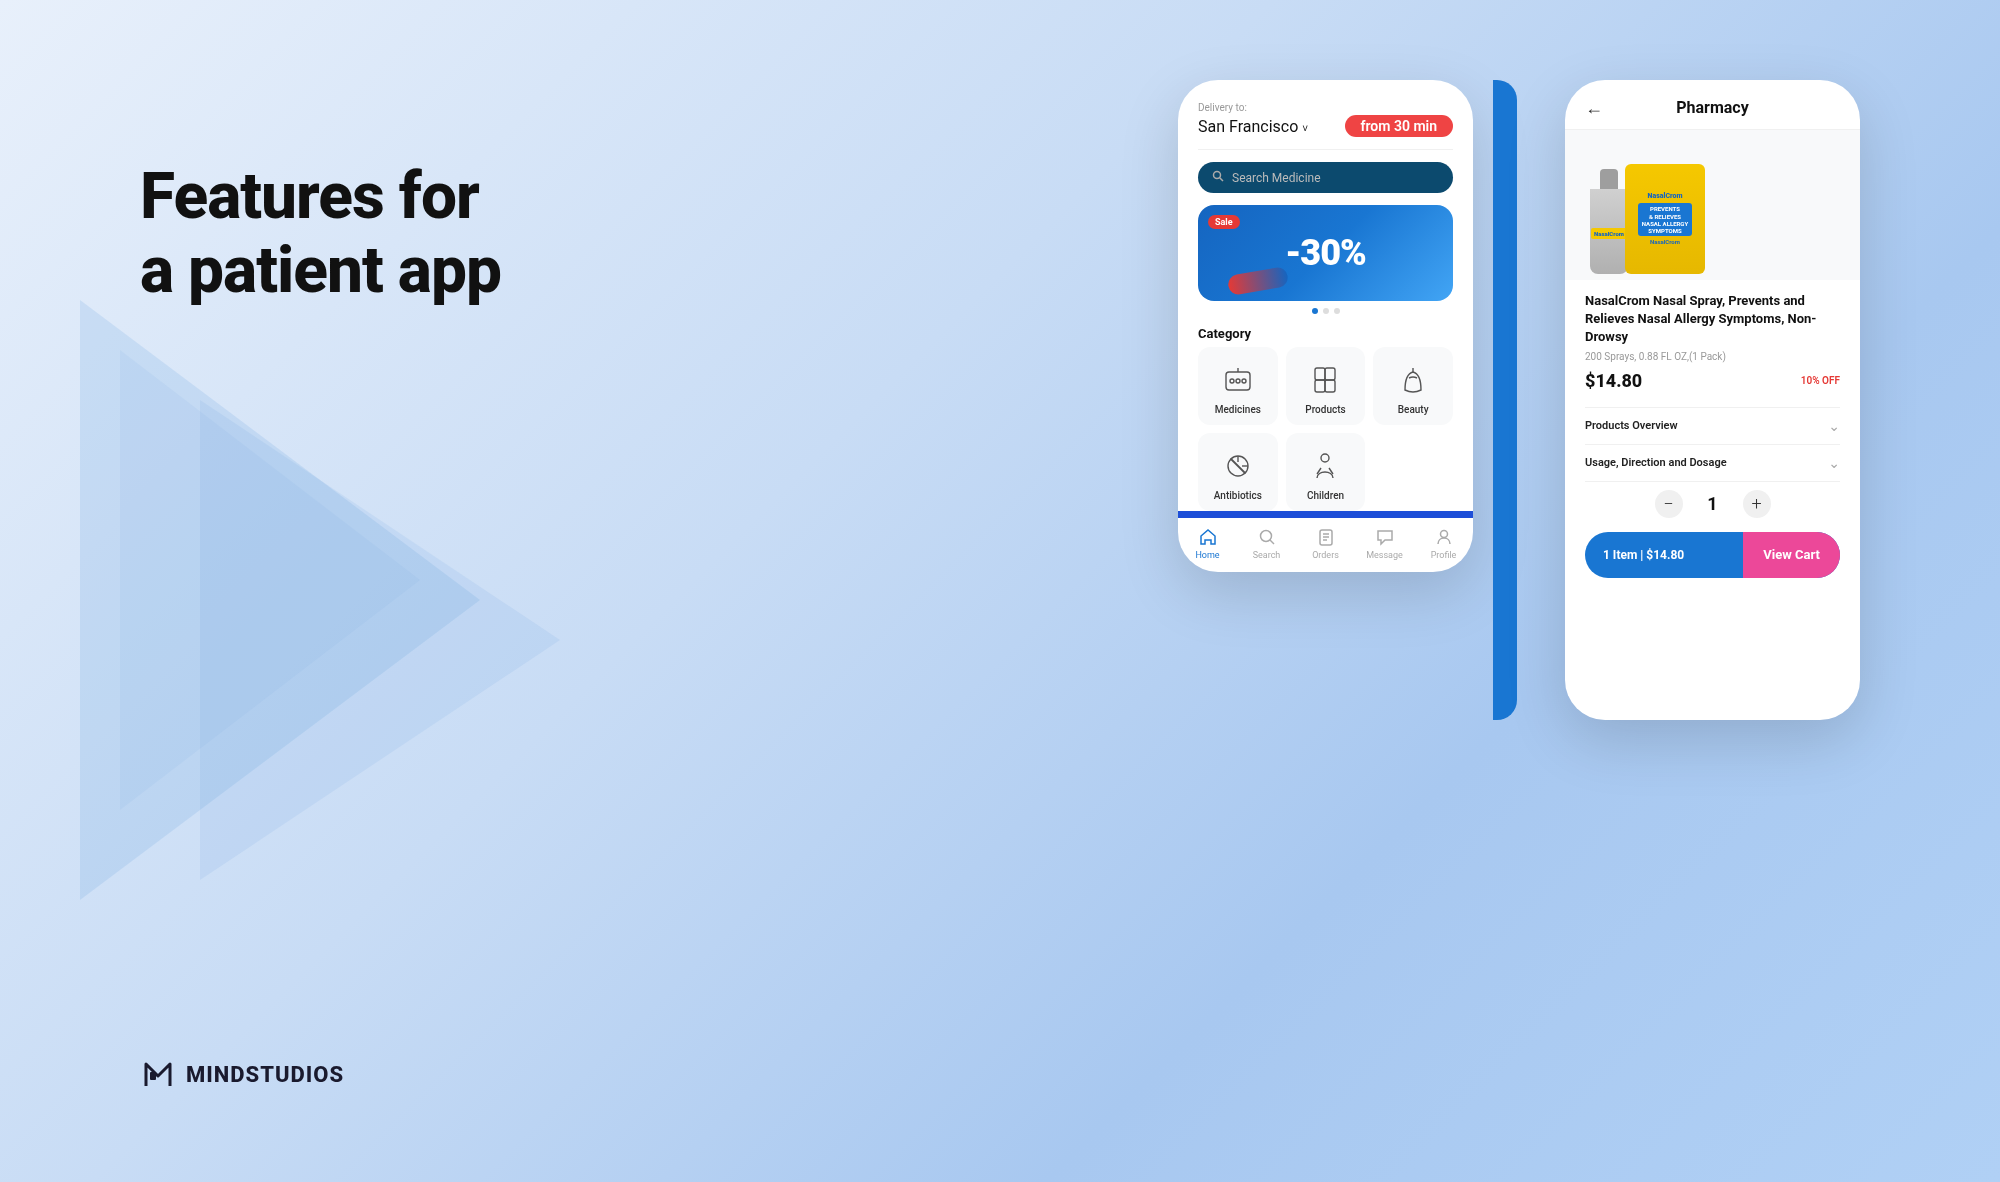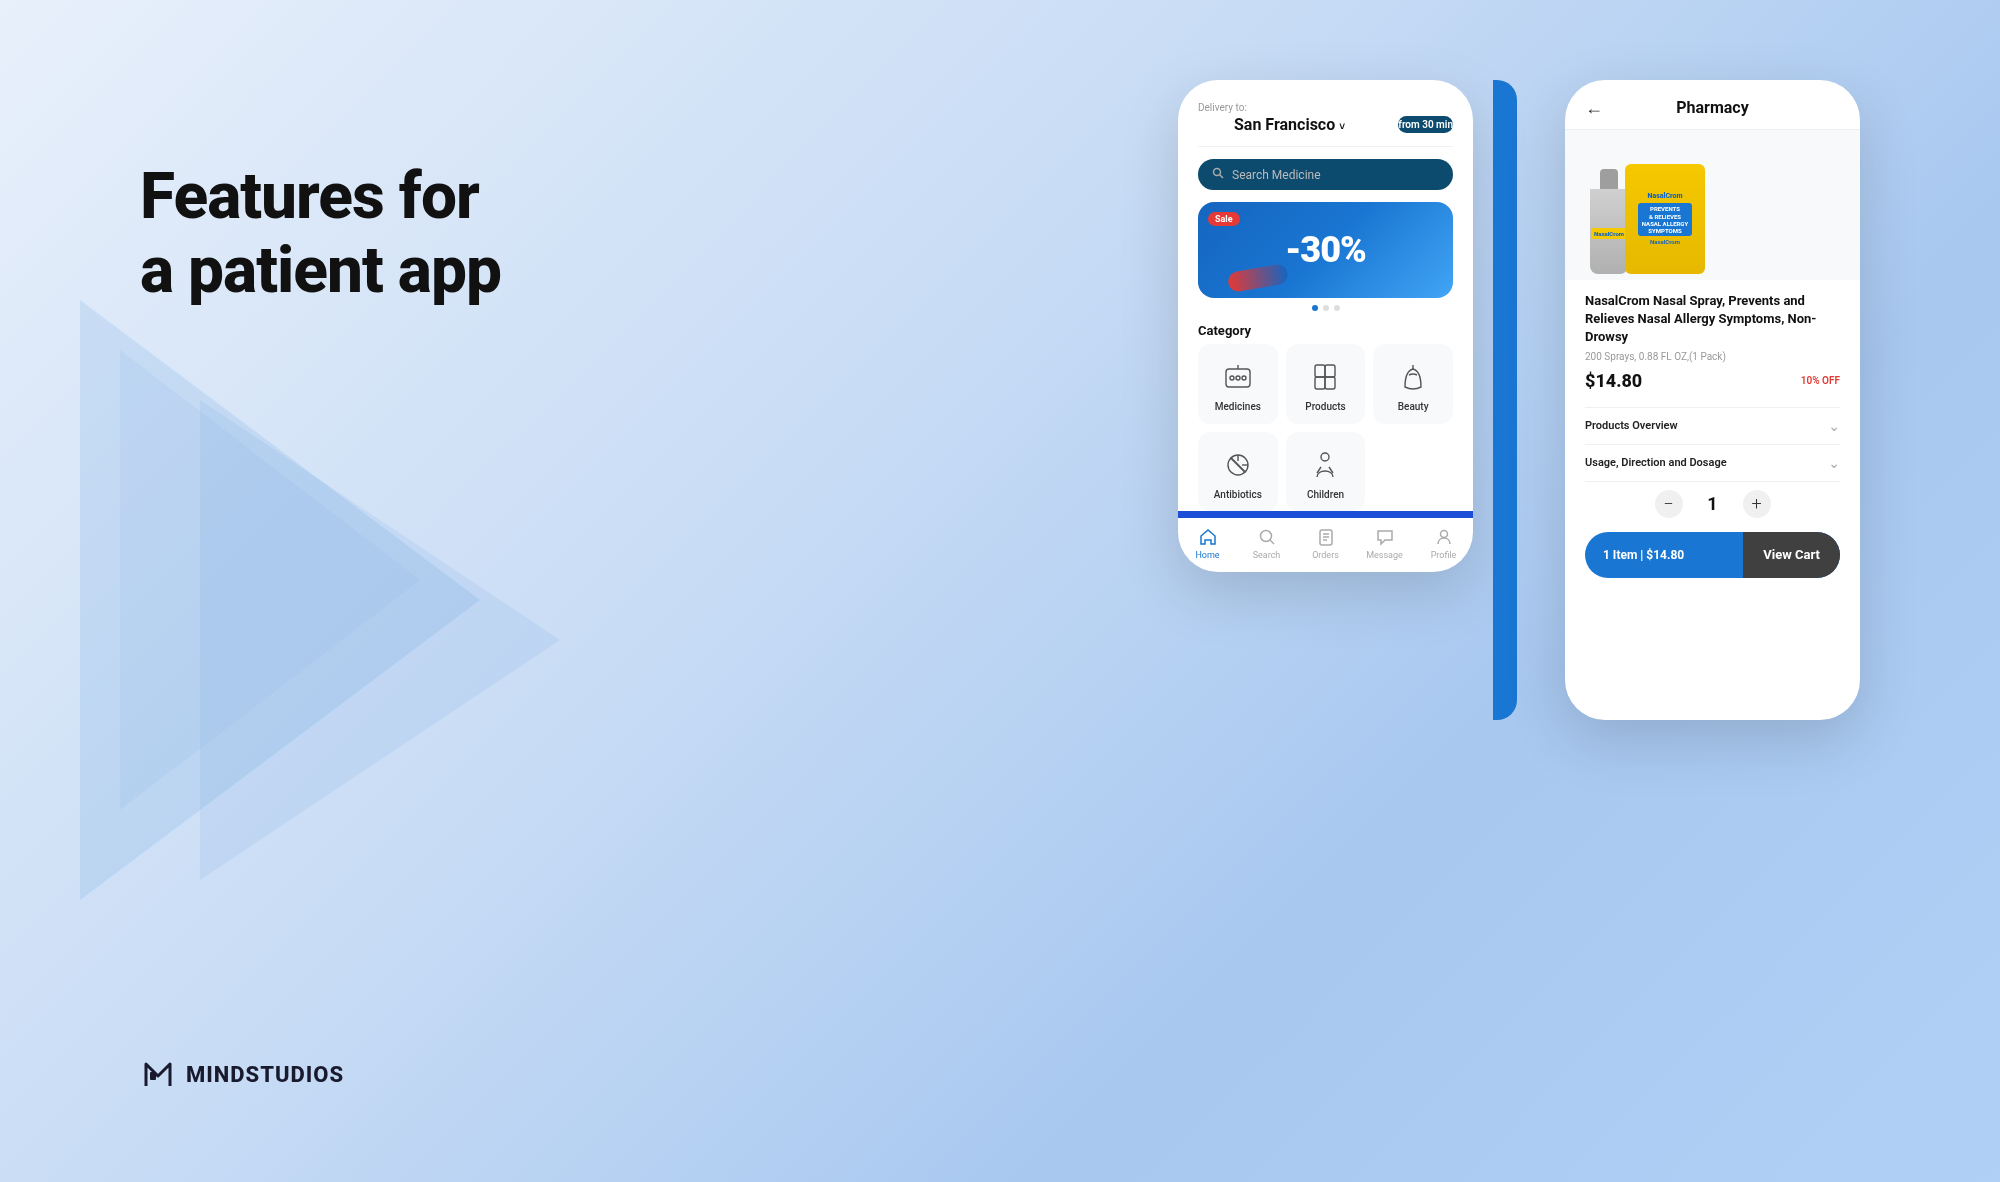"San Francisco ˅" .ph1-city { font-weight: 700 -> 400; margin-left: 36px -> none }
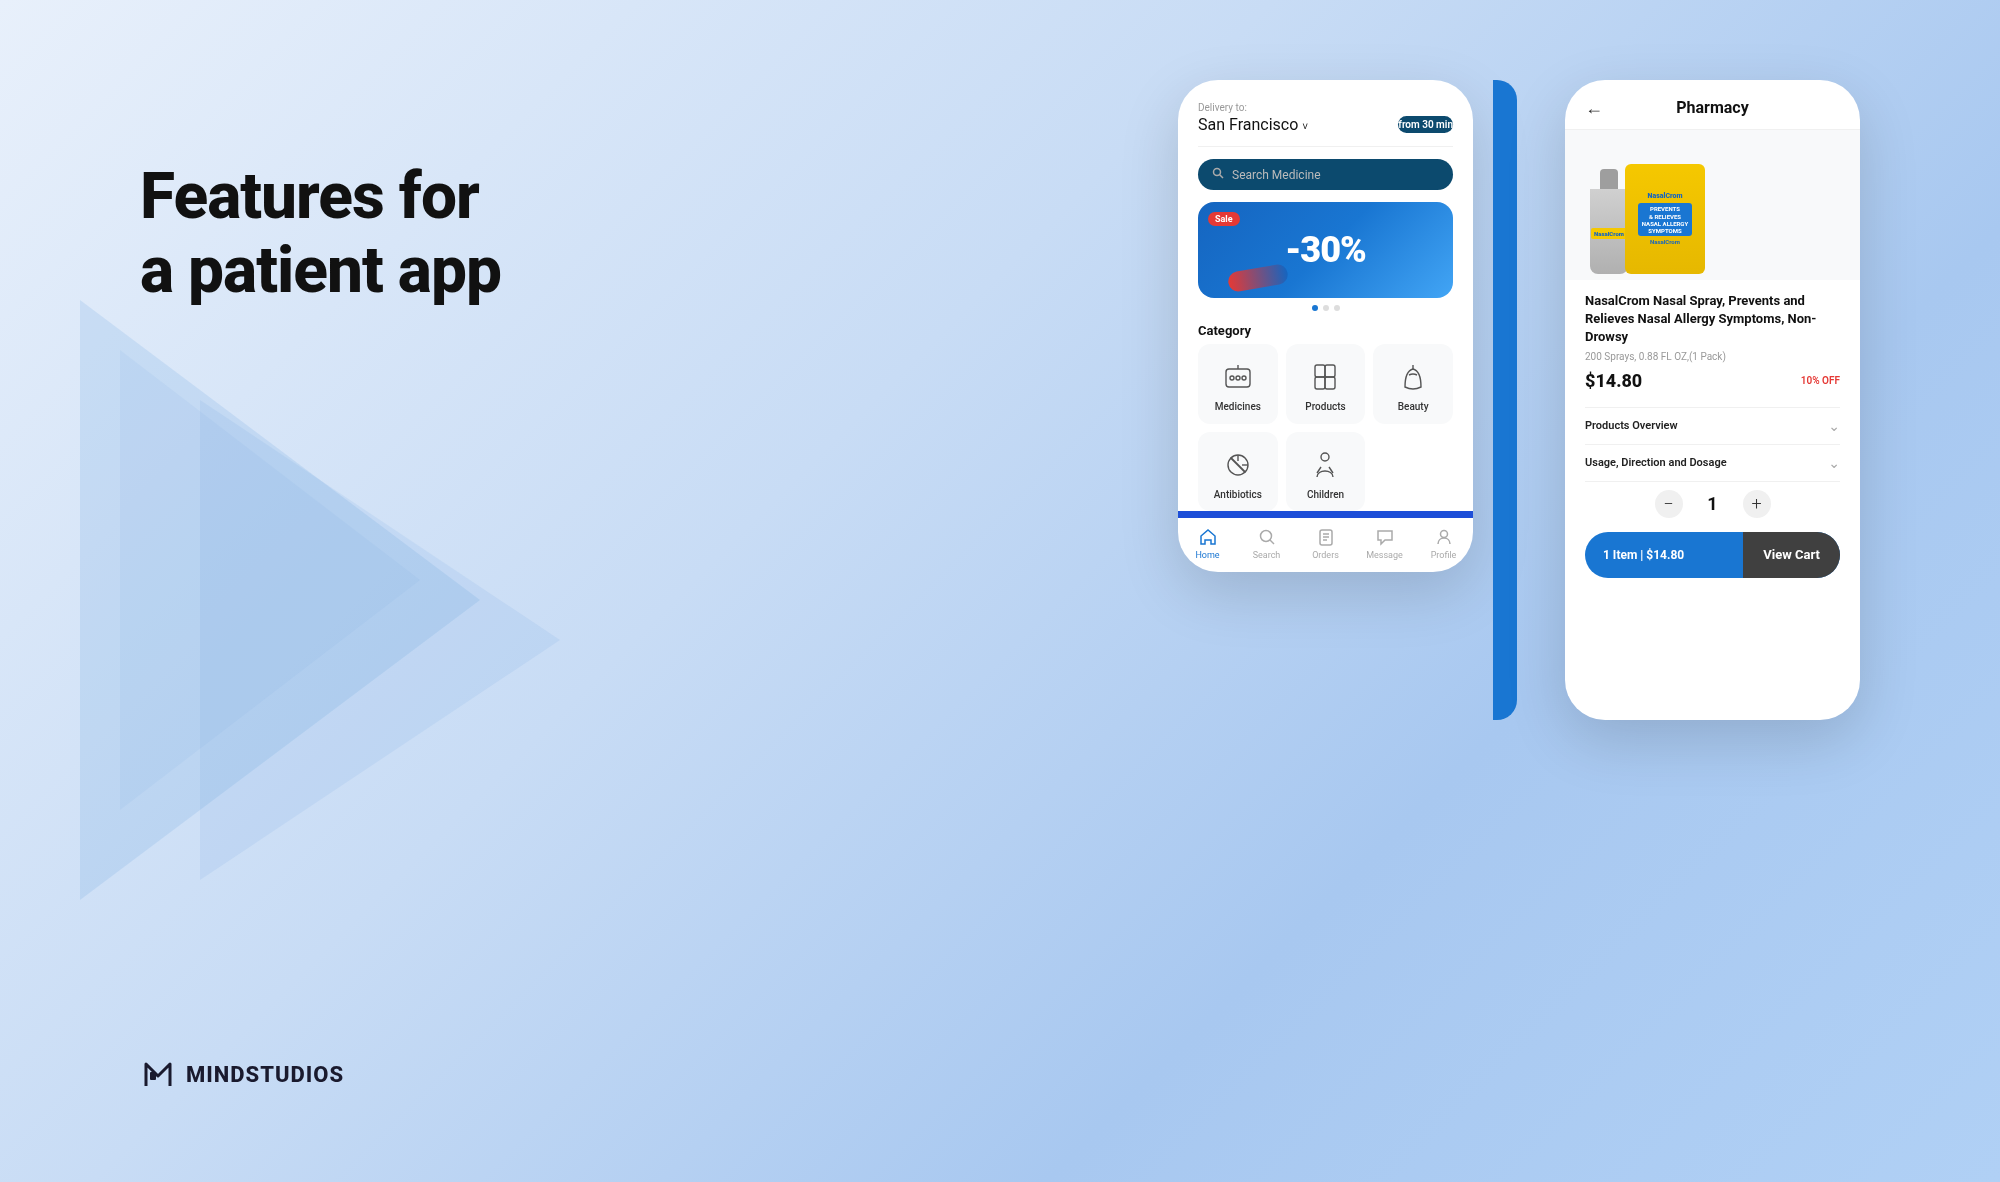"from 30 min" .ph1-badge { background: #0c4a6e -> #ef4444; font-size: 10px -> 14px; padding: 3px 0 -> 3px 16px }
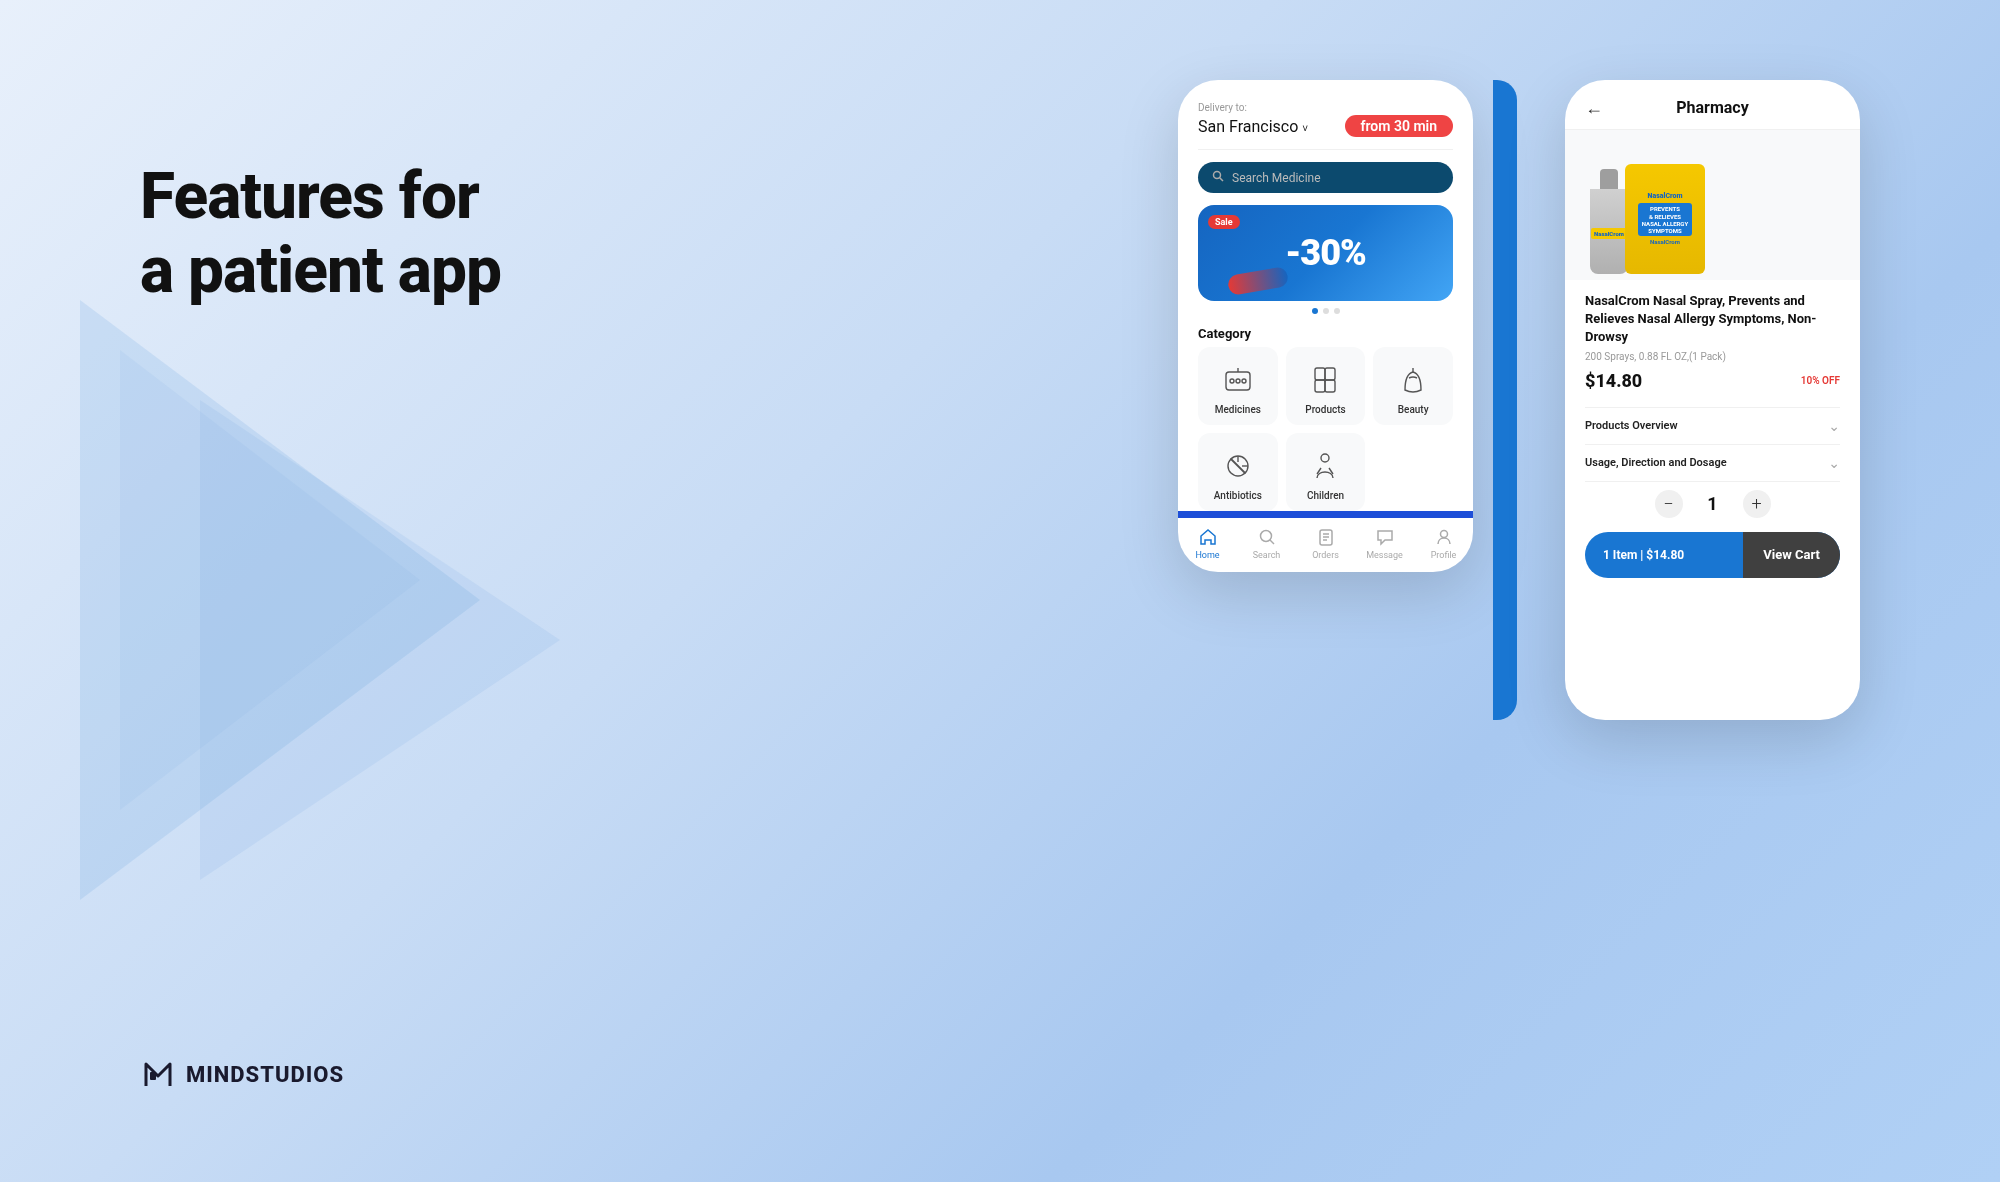"View Cart" .ph2-cart-right { background: #404040 -> #ec4899 }
